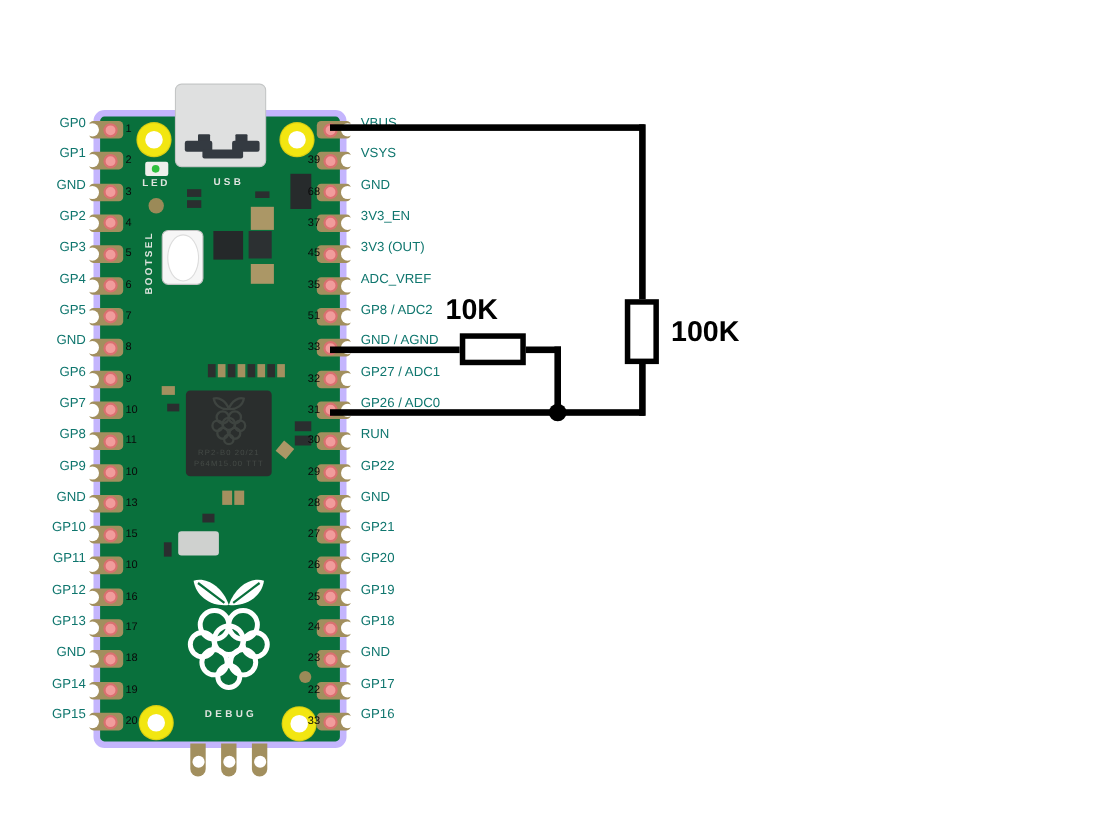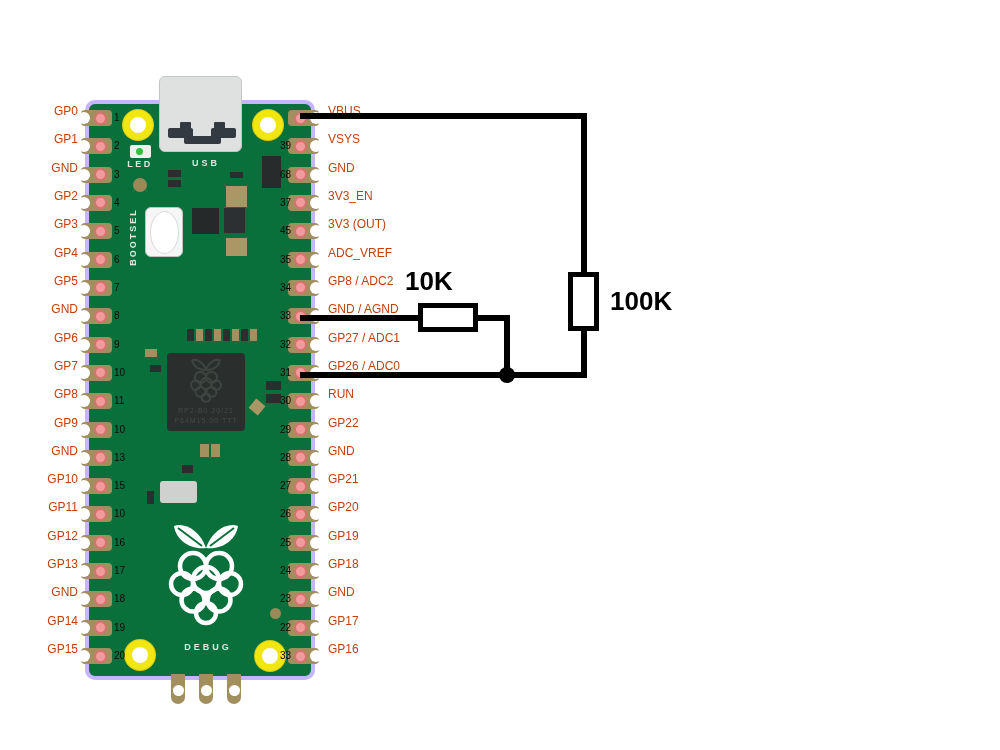"GP0" .pin-label { color: #c2410c -> #0f766e }
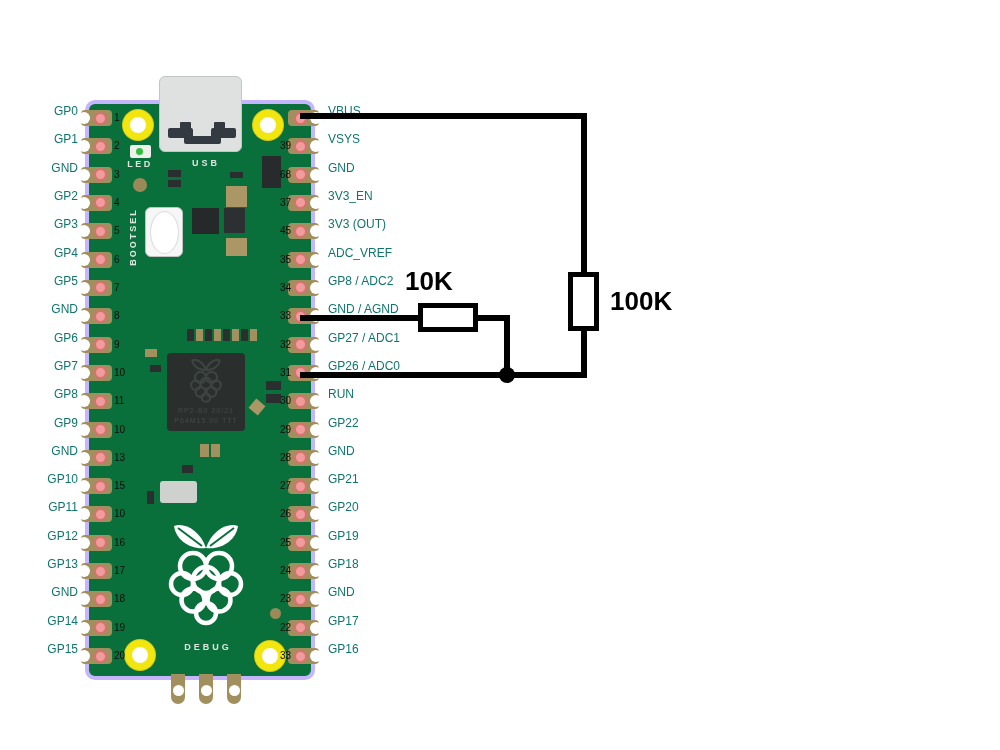"LED" #board { border: 4px solid #c4b5fd -> 6px solid #c4b5fd }
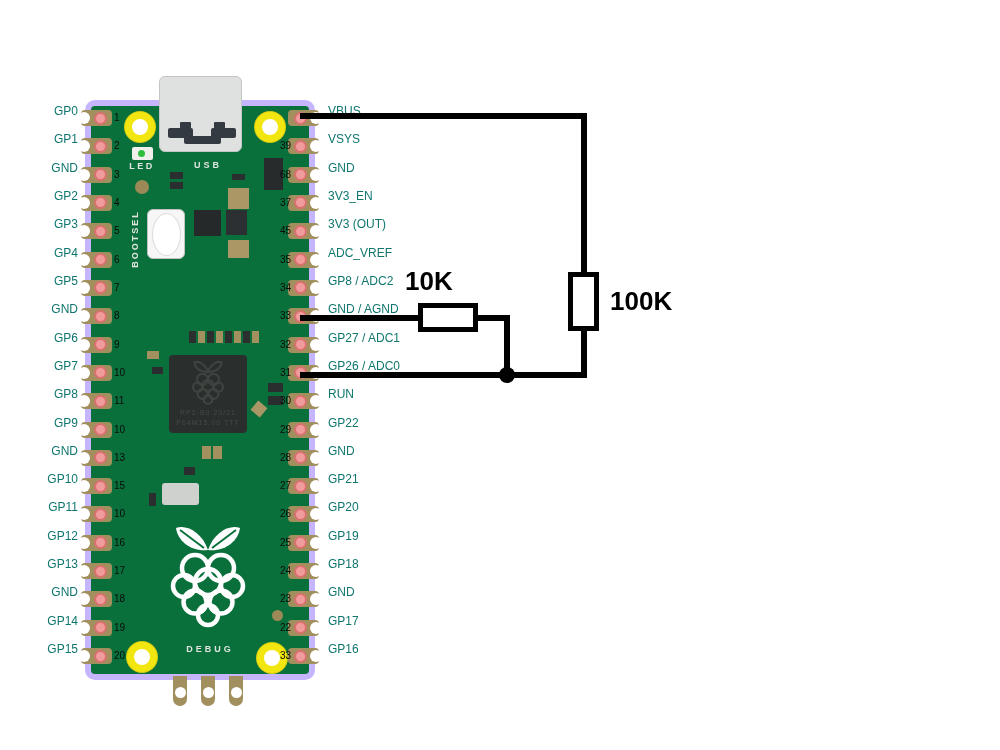"34" div.pin-num { text: 34 -> 51 }
